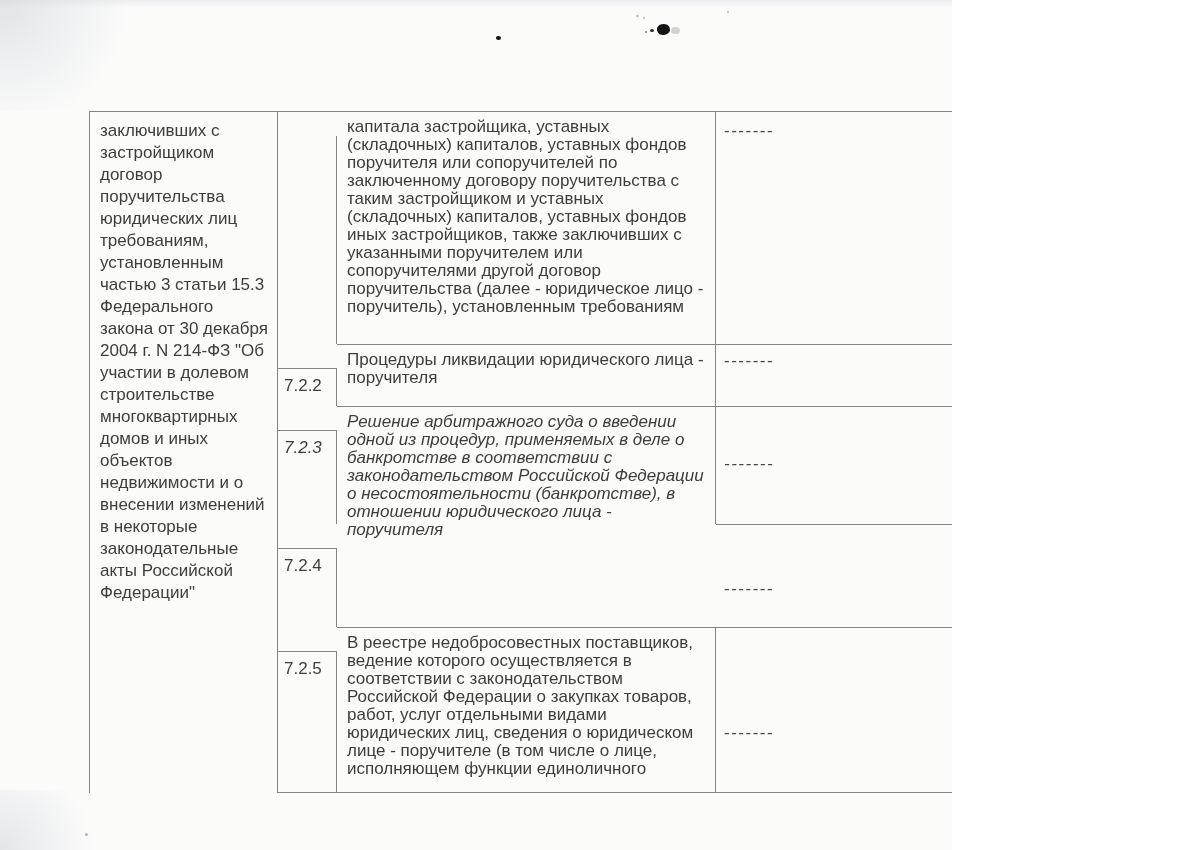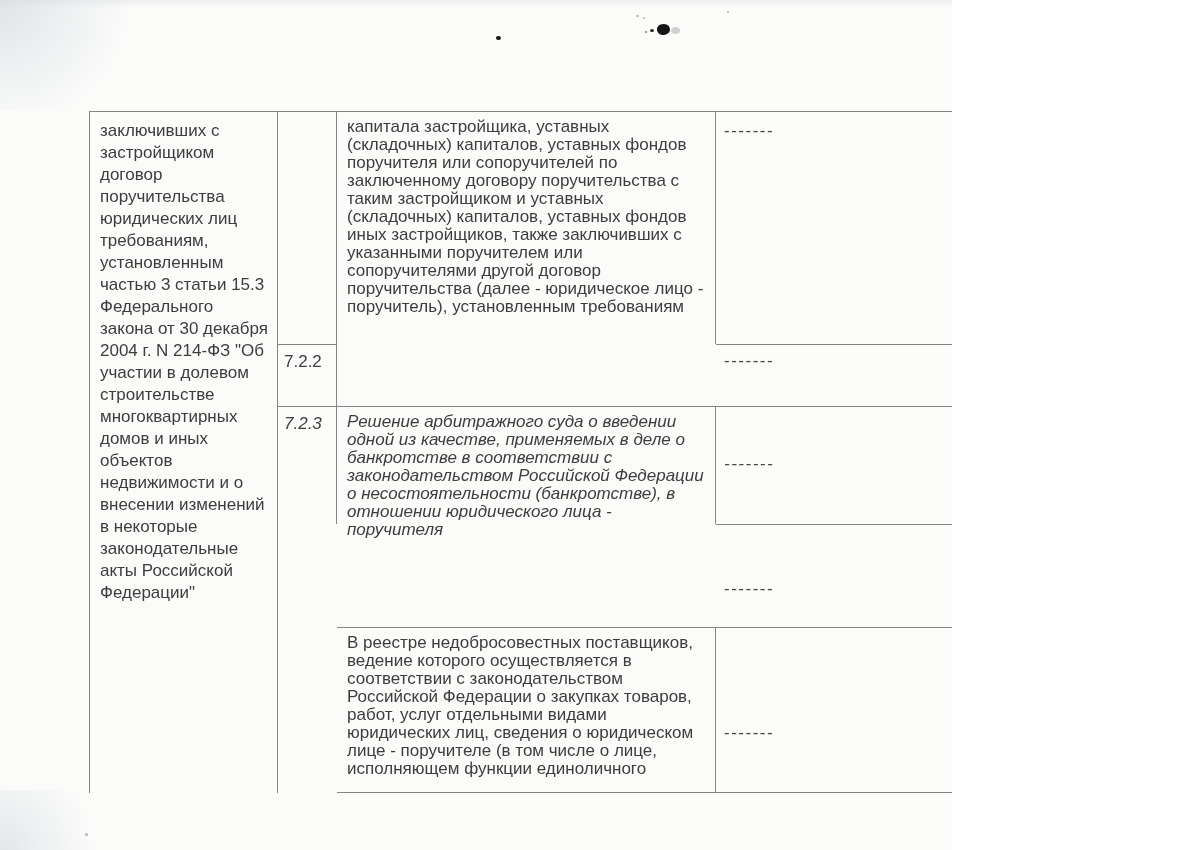"Процедуры ликвидации юридического лица -" div.cell { html: none -> <div>Процедуры ликвидации юридического лица - поручителя</div> }
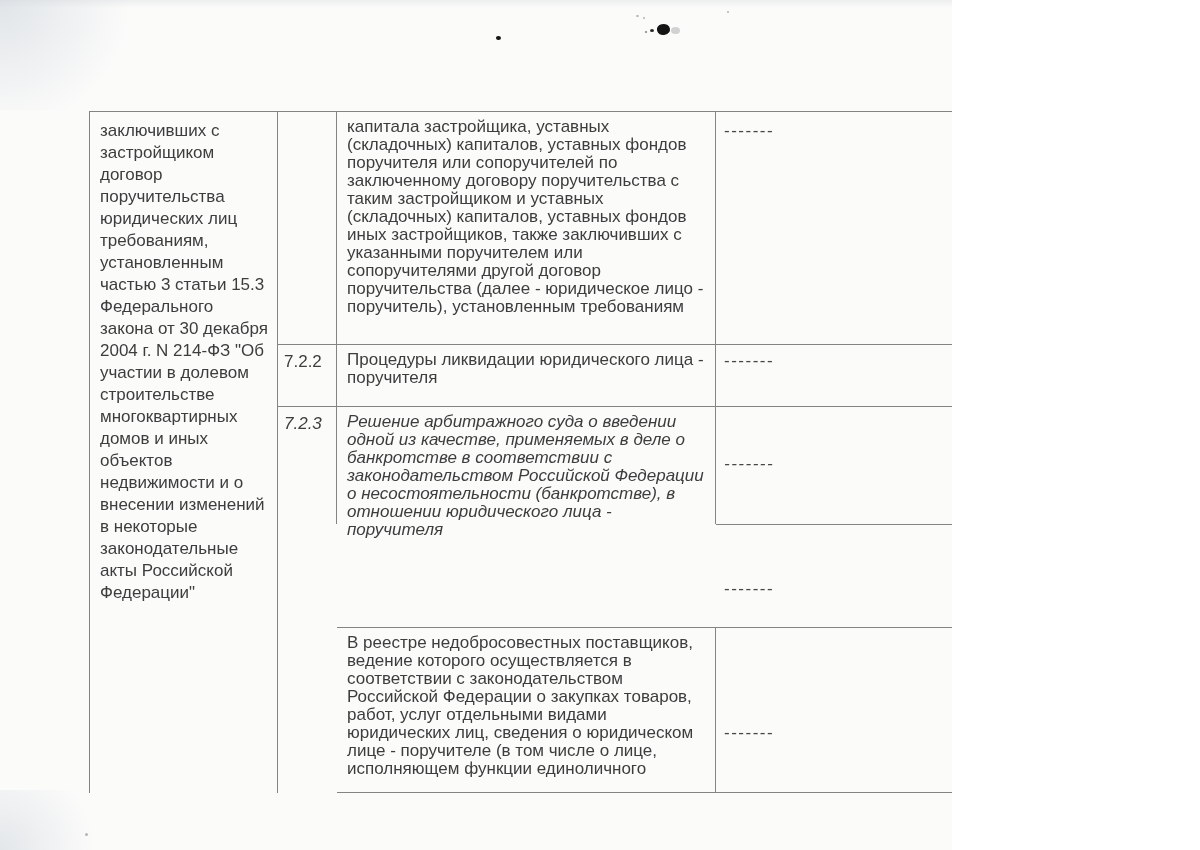"7.2.2" .num { margin-top: none -> 24px }
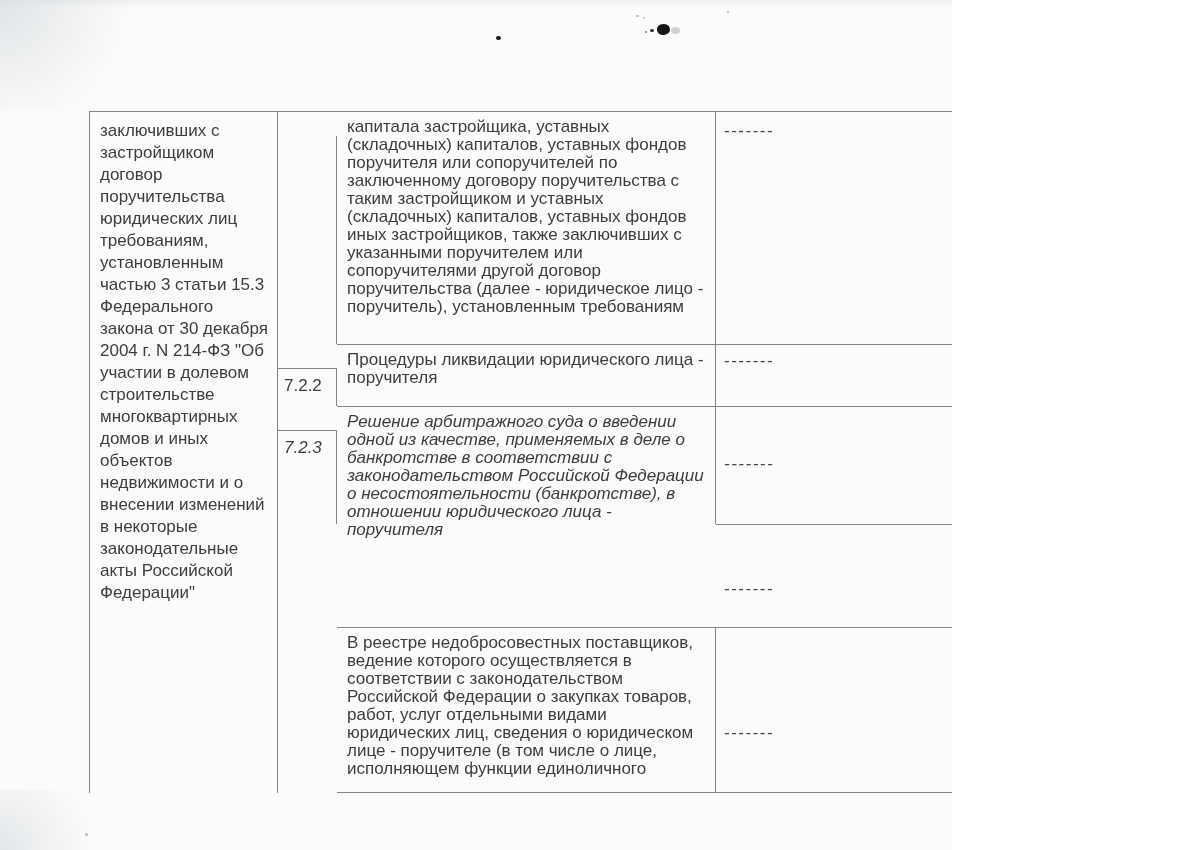"Решение арбитражного суда о введении" div.cell { text: качестве -> процедур }
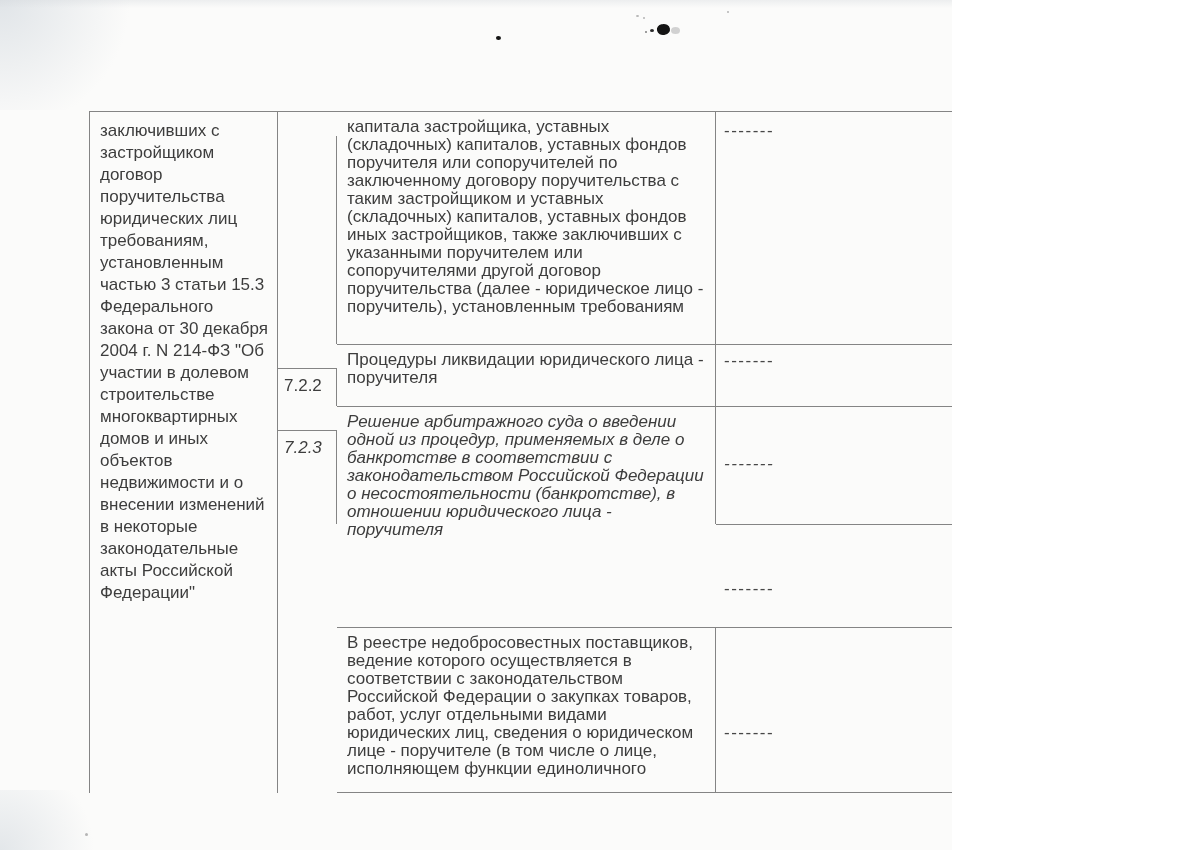"7.2.4" div.cell { html: none -> <div>7.2.4</div> }
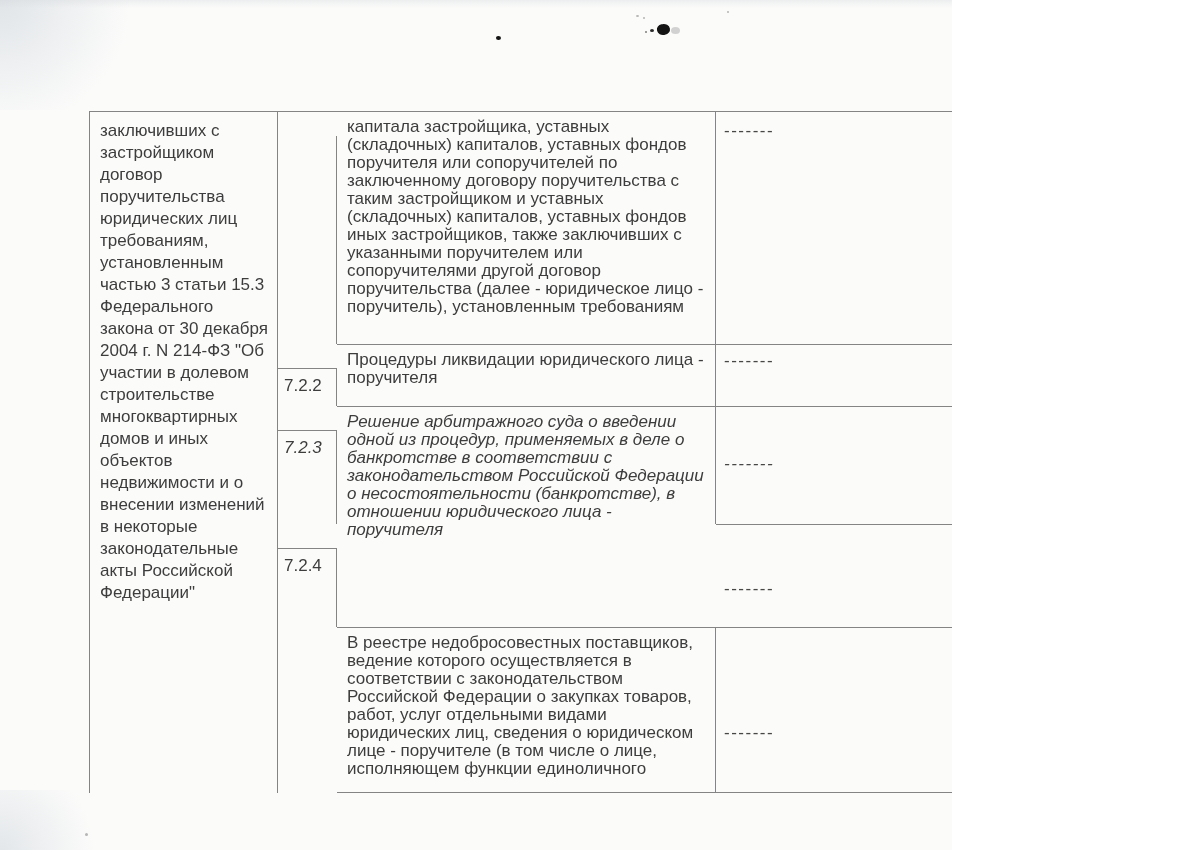"7.2.5" div.cell { html: none -> <div>7.2.5</div> }
